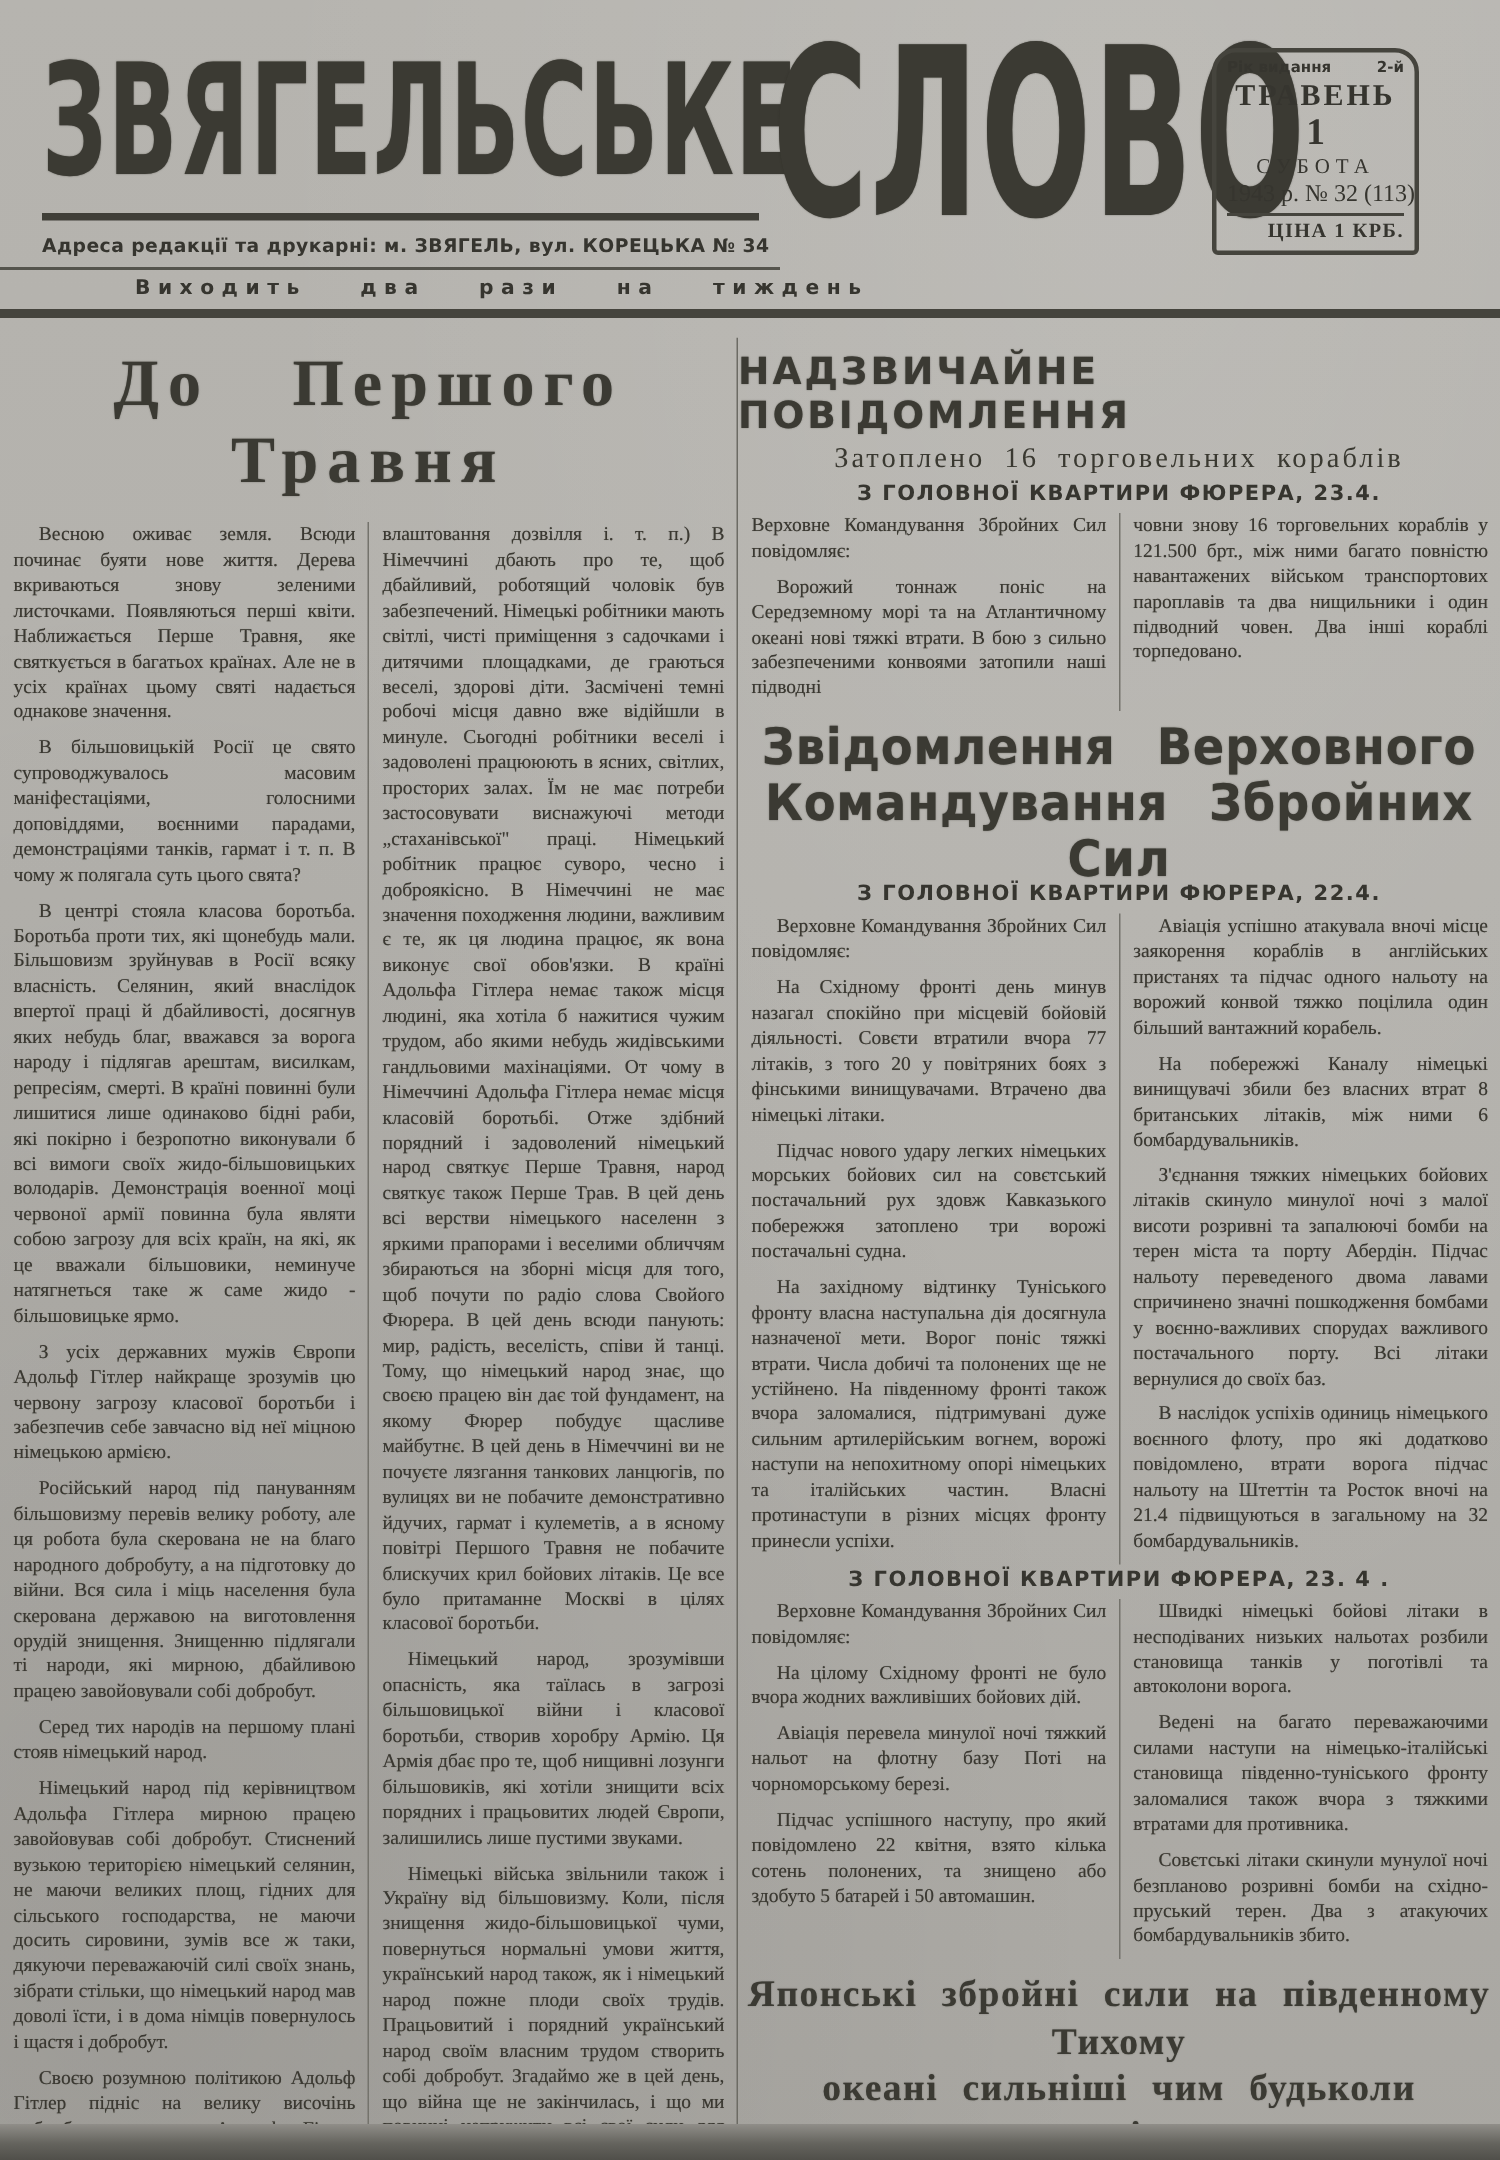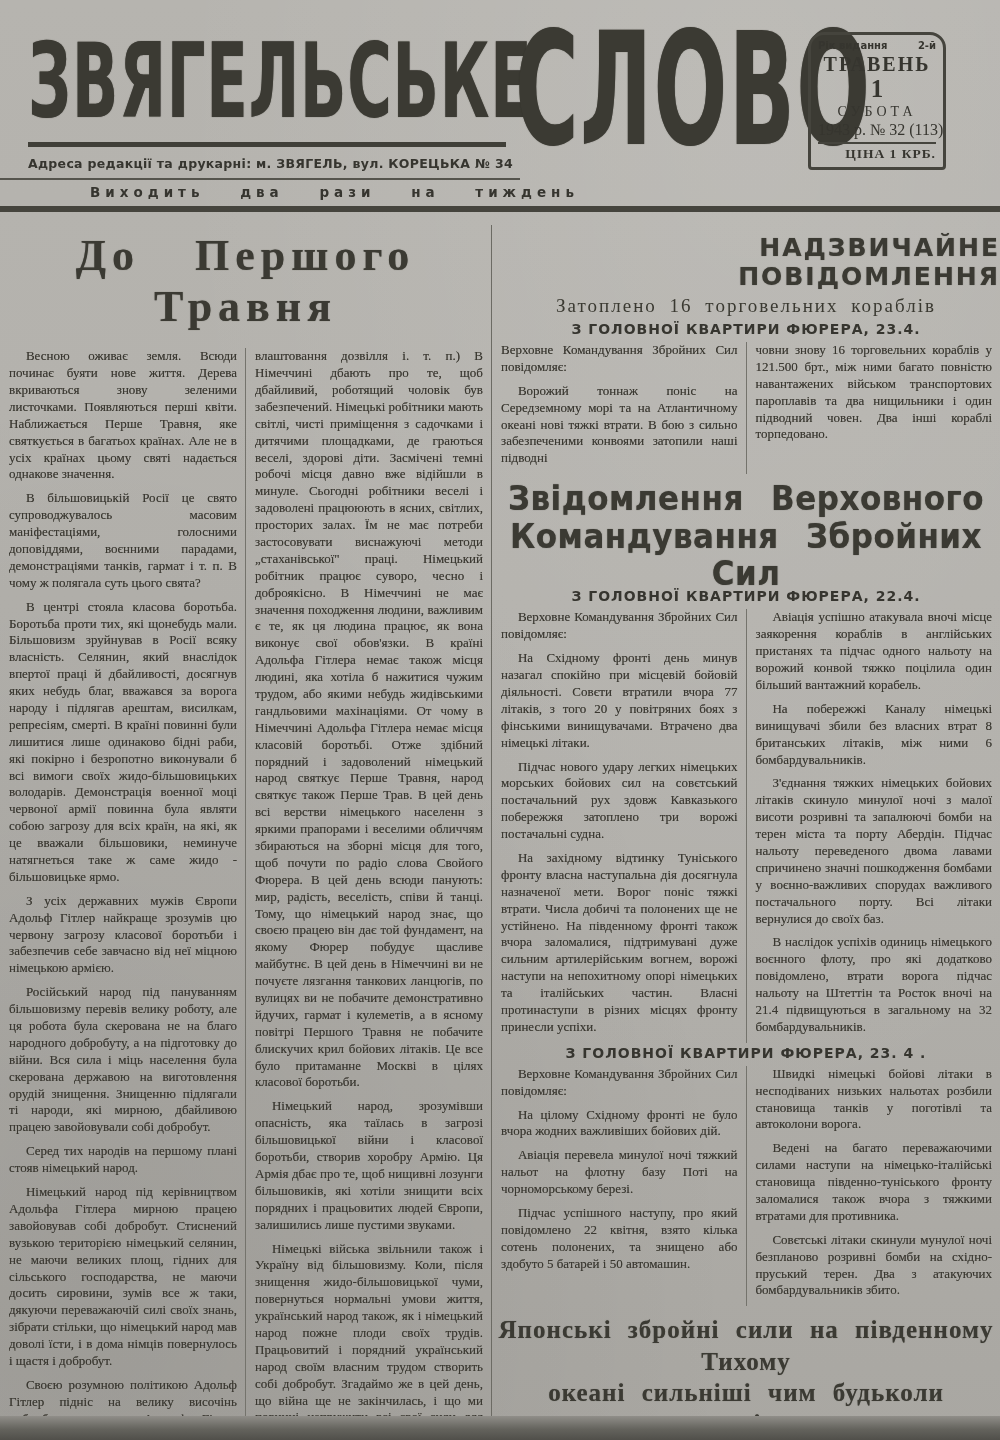"НАДЗВИЧАЙНЕ ПОВІДОМЛЕННЯ" .t-extra { text-align: right -> left }
